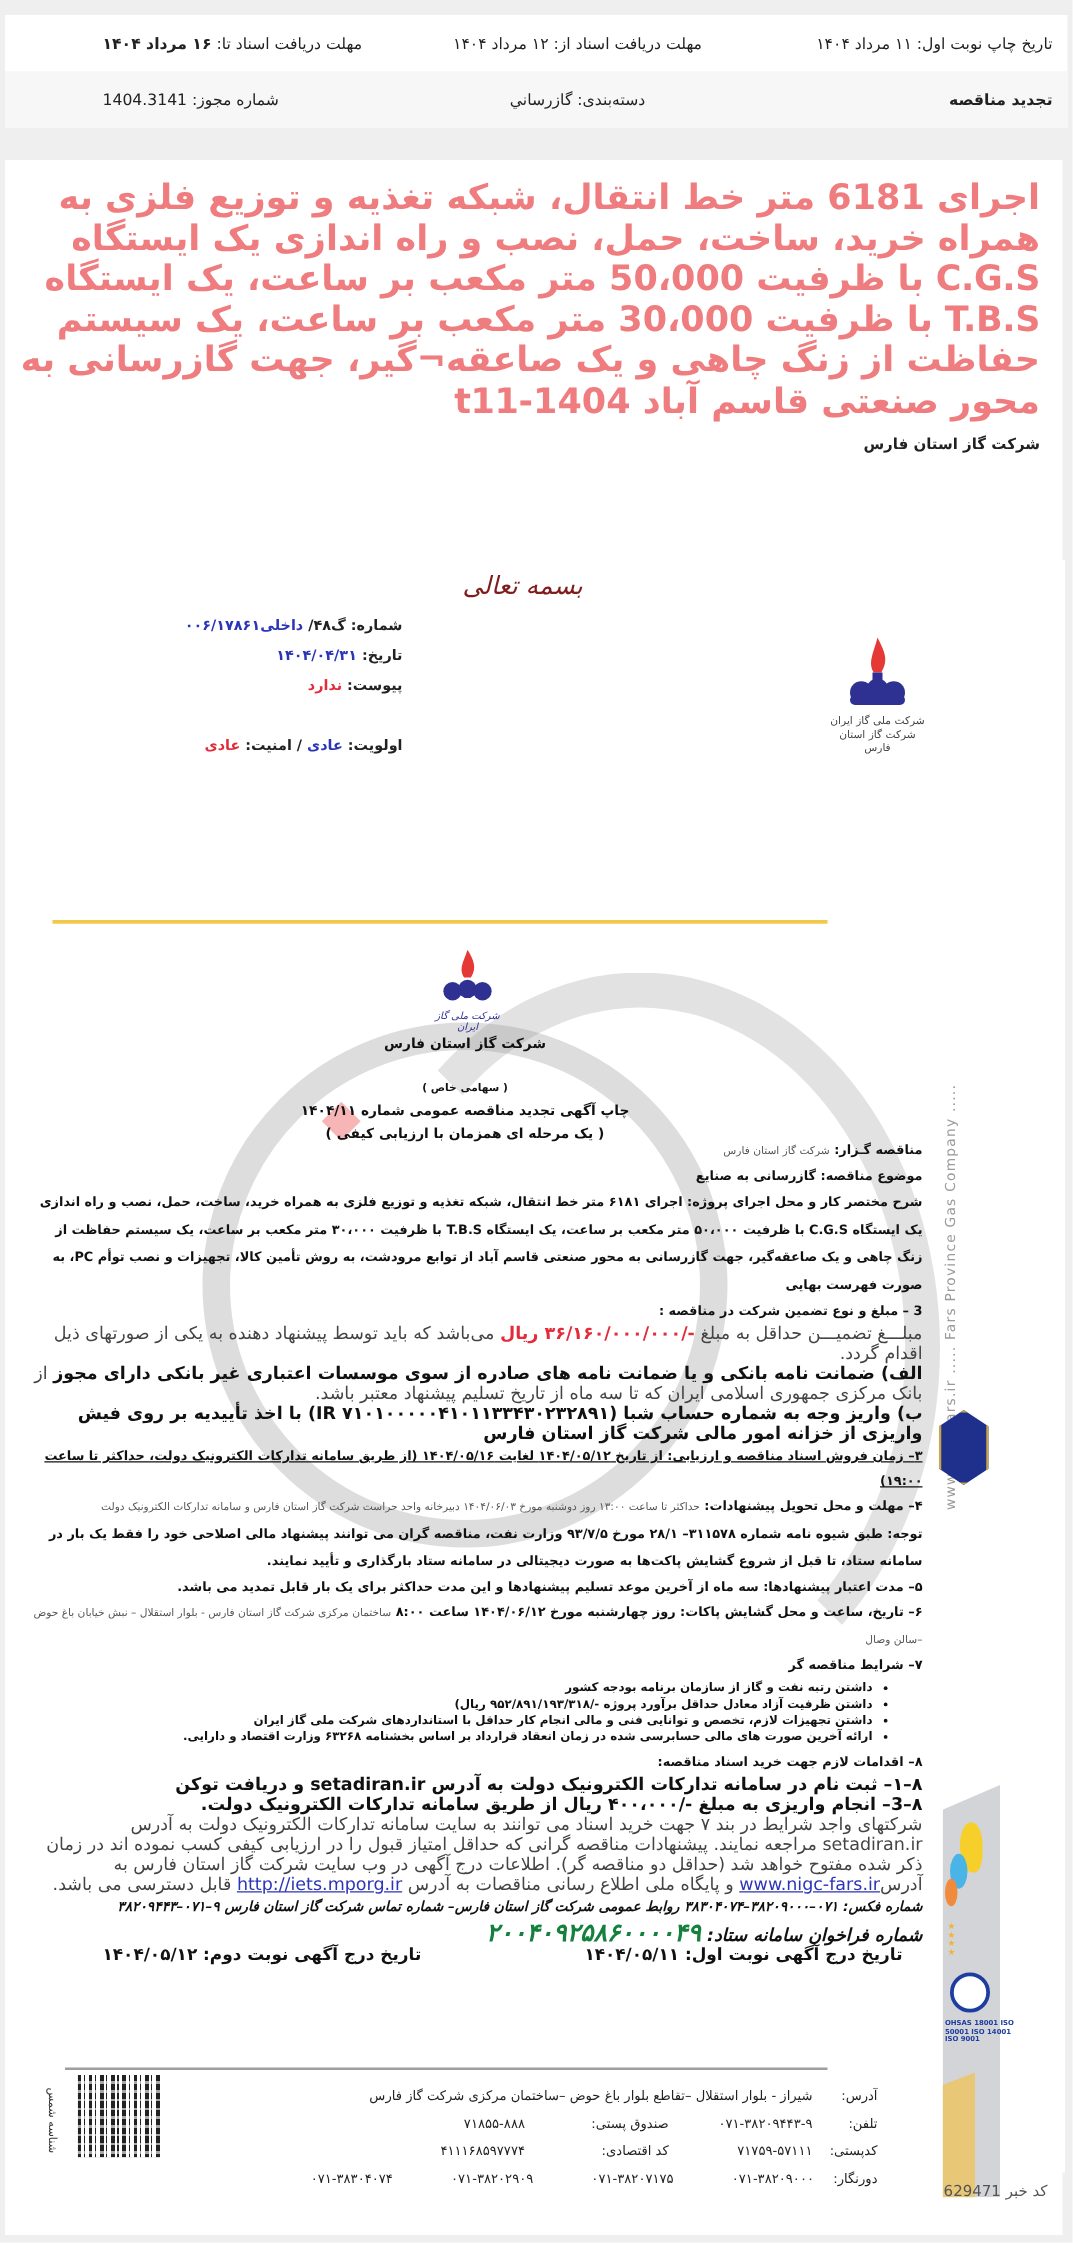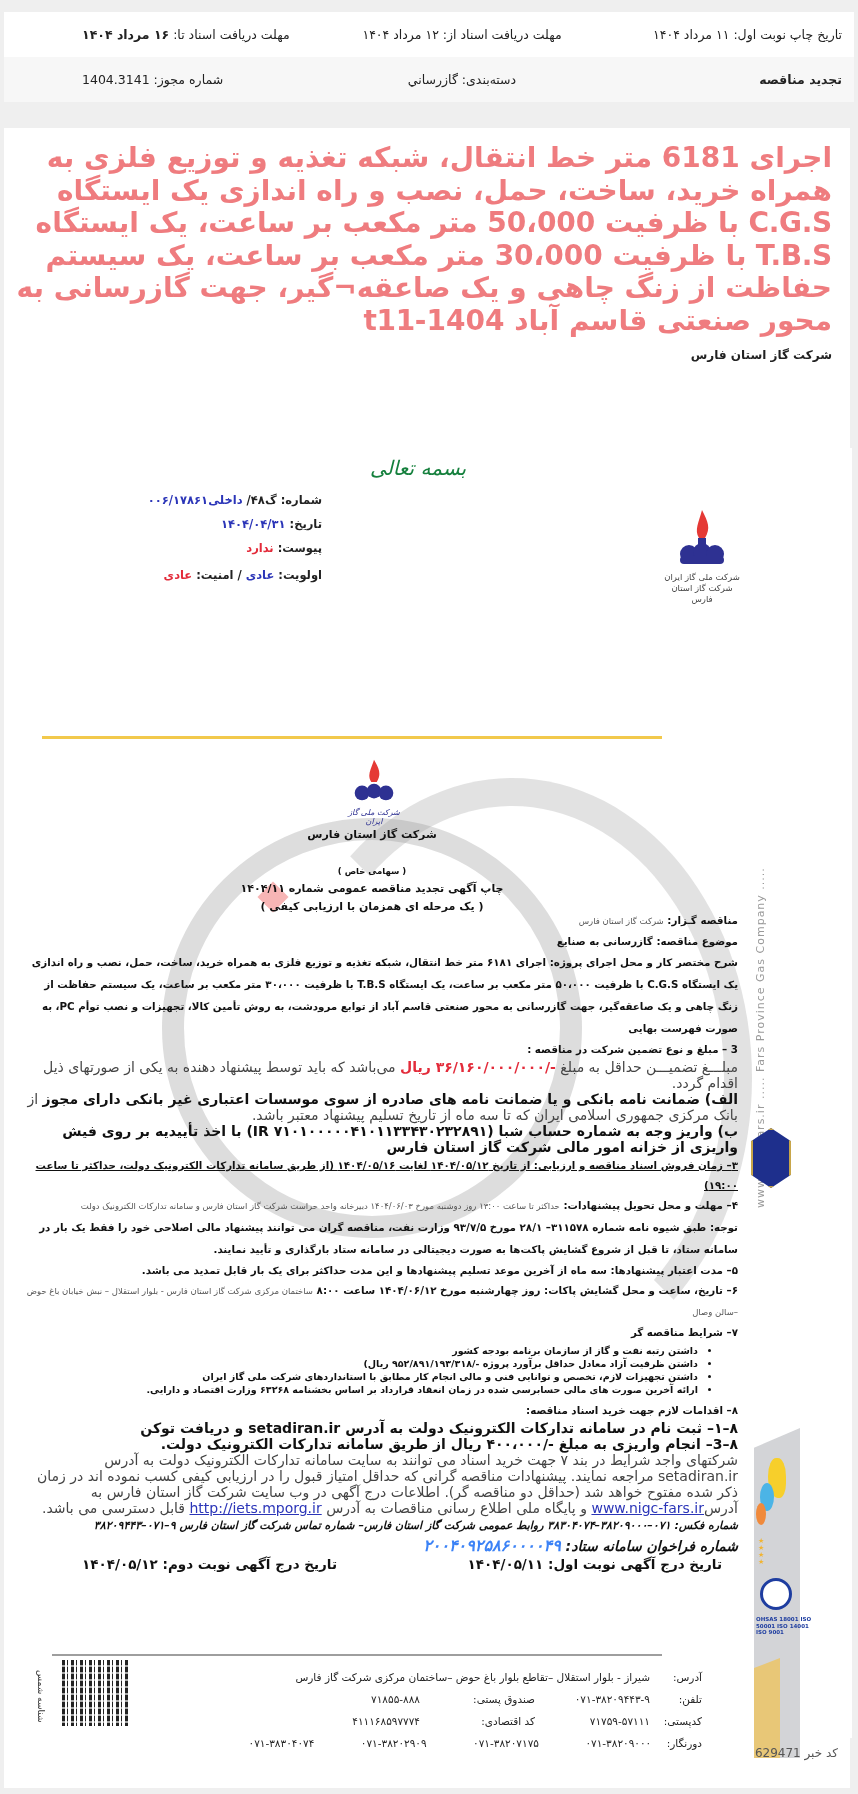"بسمه تعالی" .basmala { color: #15803d -> #7f1d1d }
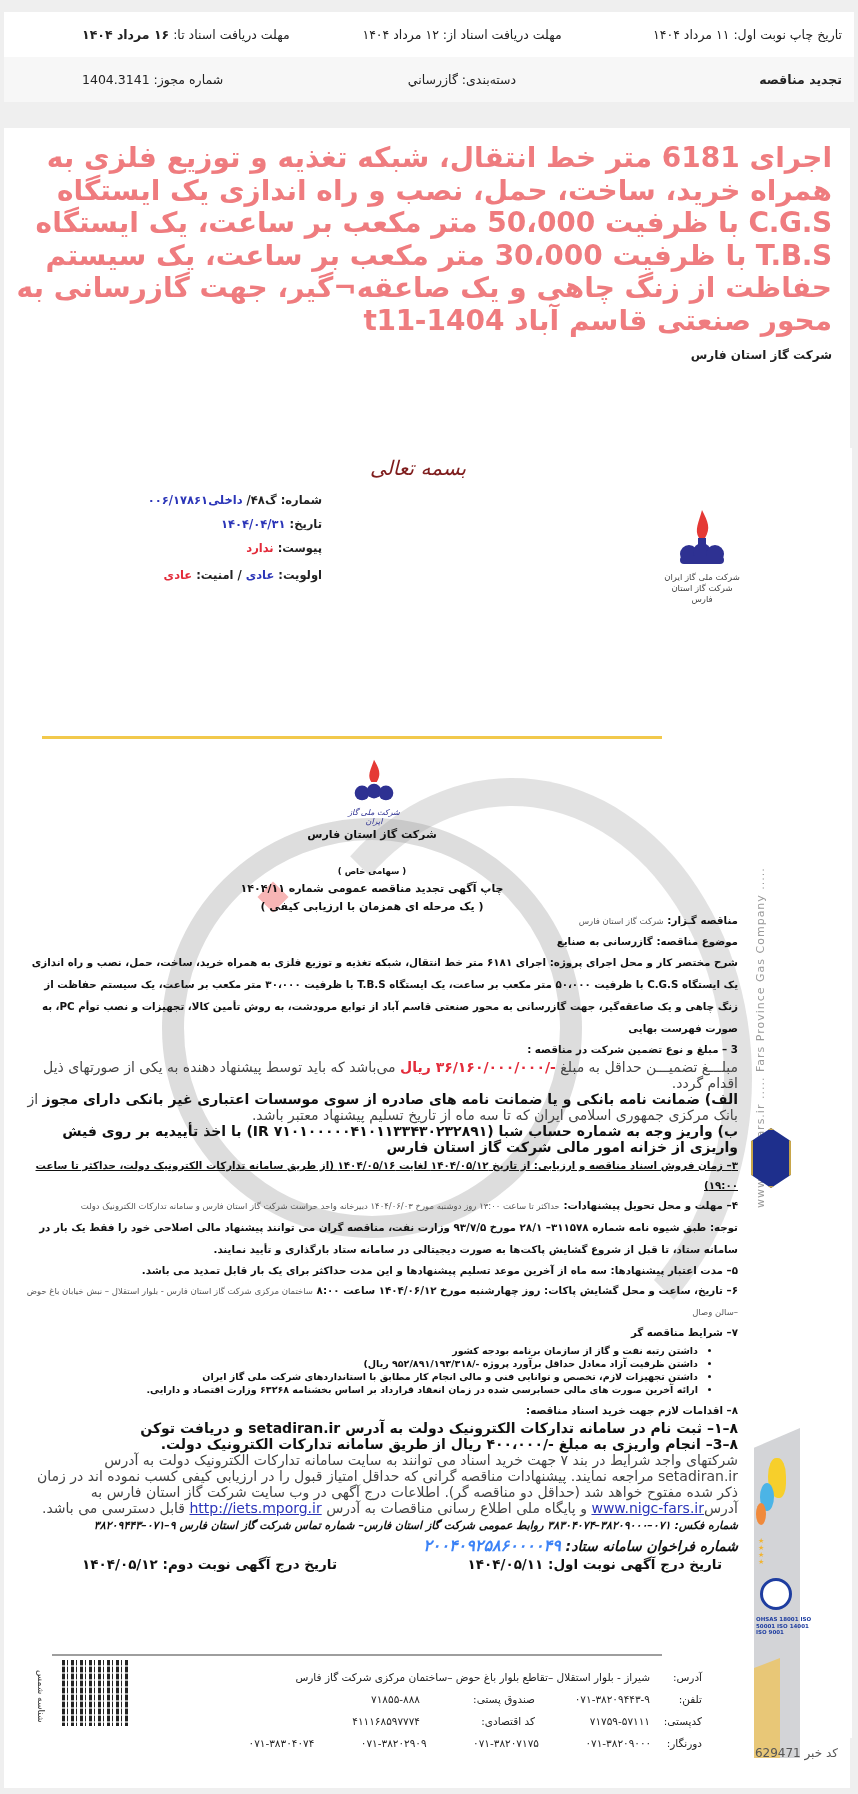"اولویت: عادی / امنیت: عادی" .letter-meta .row4 { margin-top: 3px -> 24px }
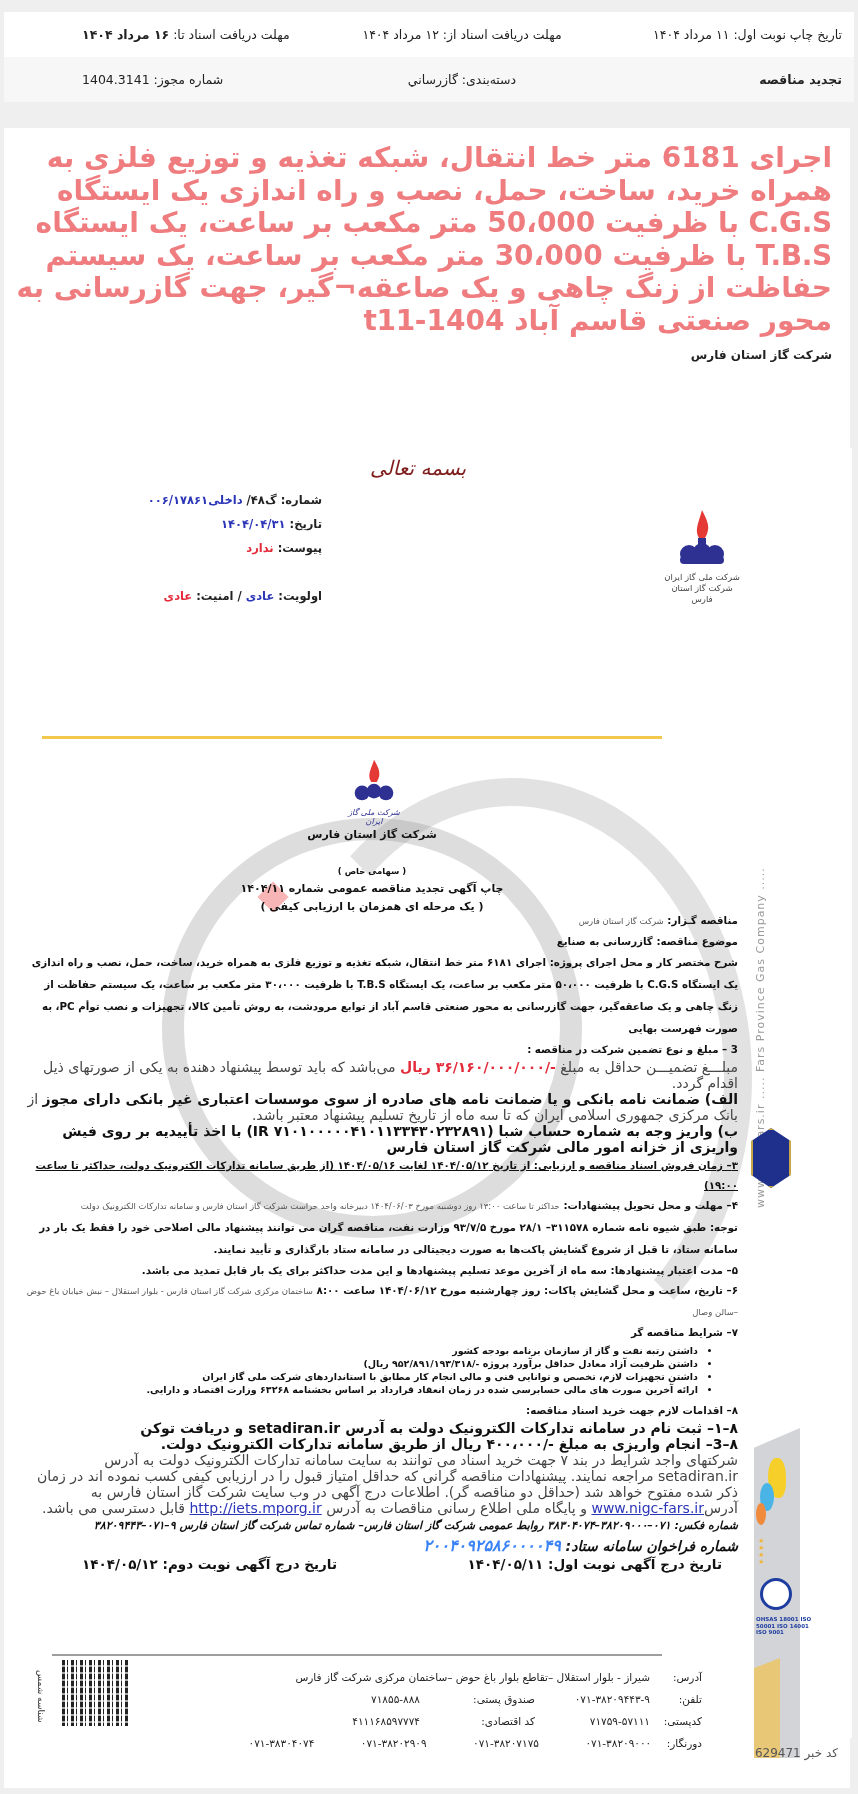"داشتن تجهیزات لازم، تخصص و" li { text: مطابق -> حداقل }
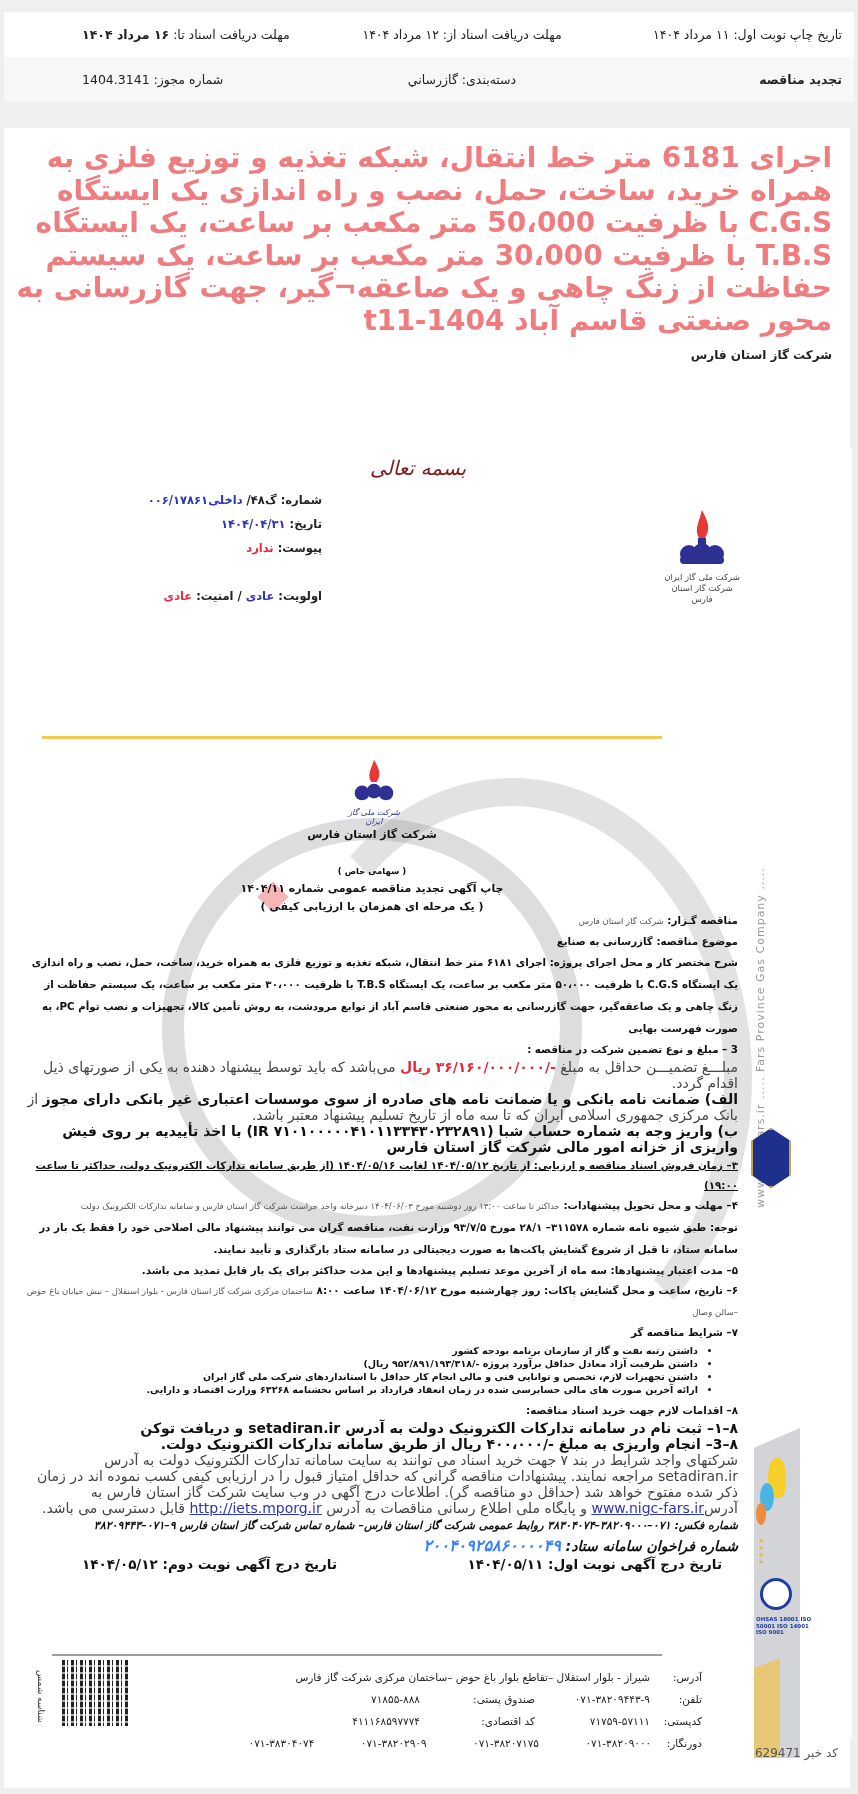"۲۰۰۴۰۹۲۵۸۶۰۰۰۰۴۹" .big-red { color: #3b82f6 -> #15803d; font-size: 16px -> 20px }
